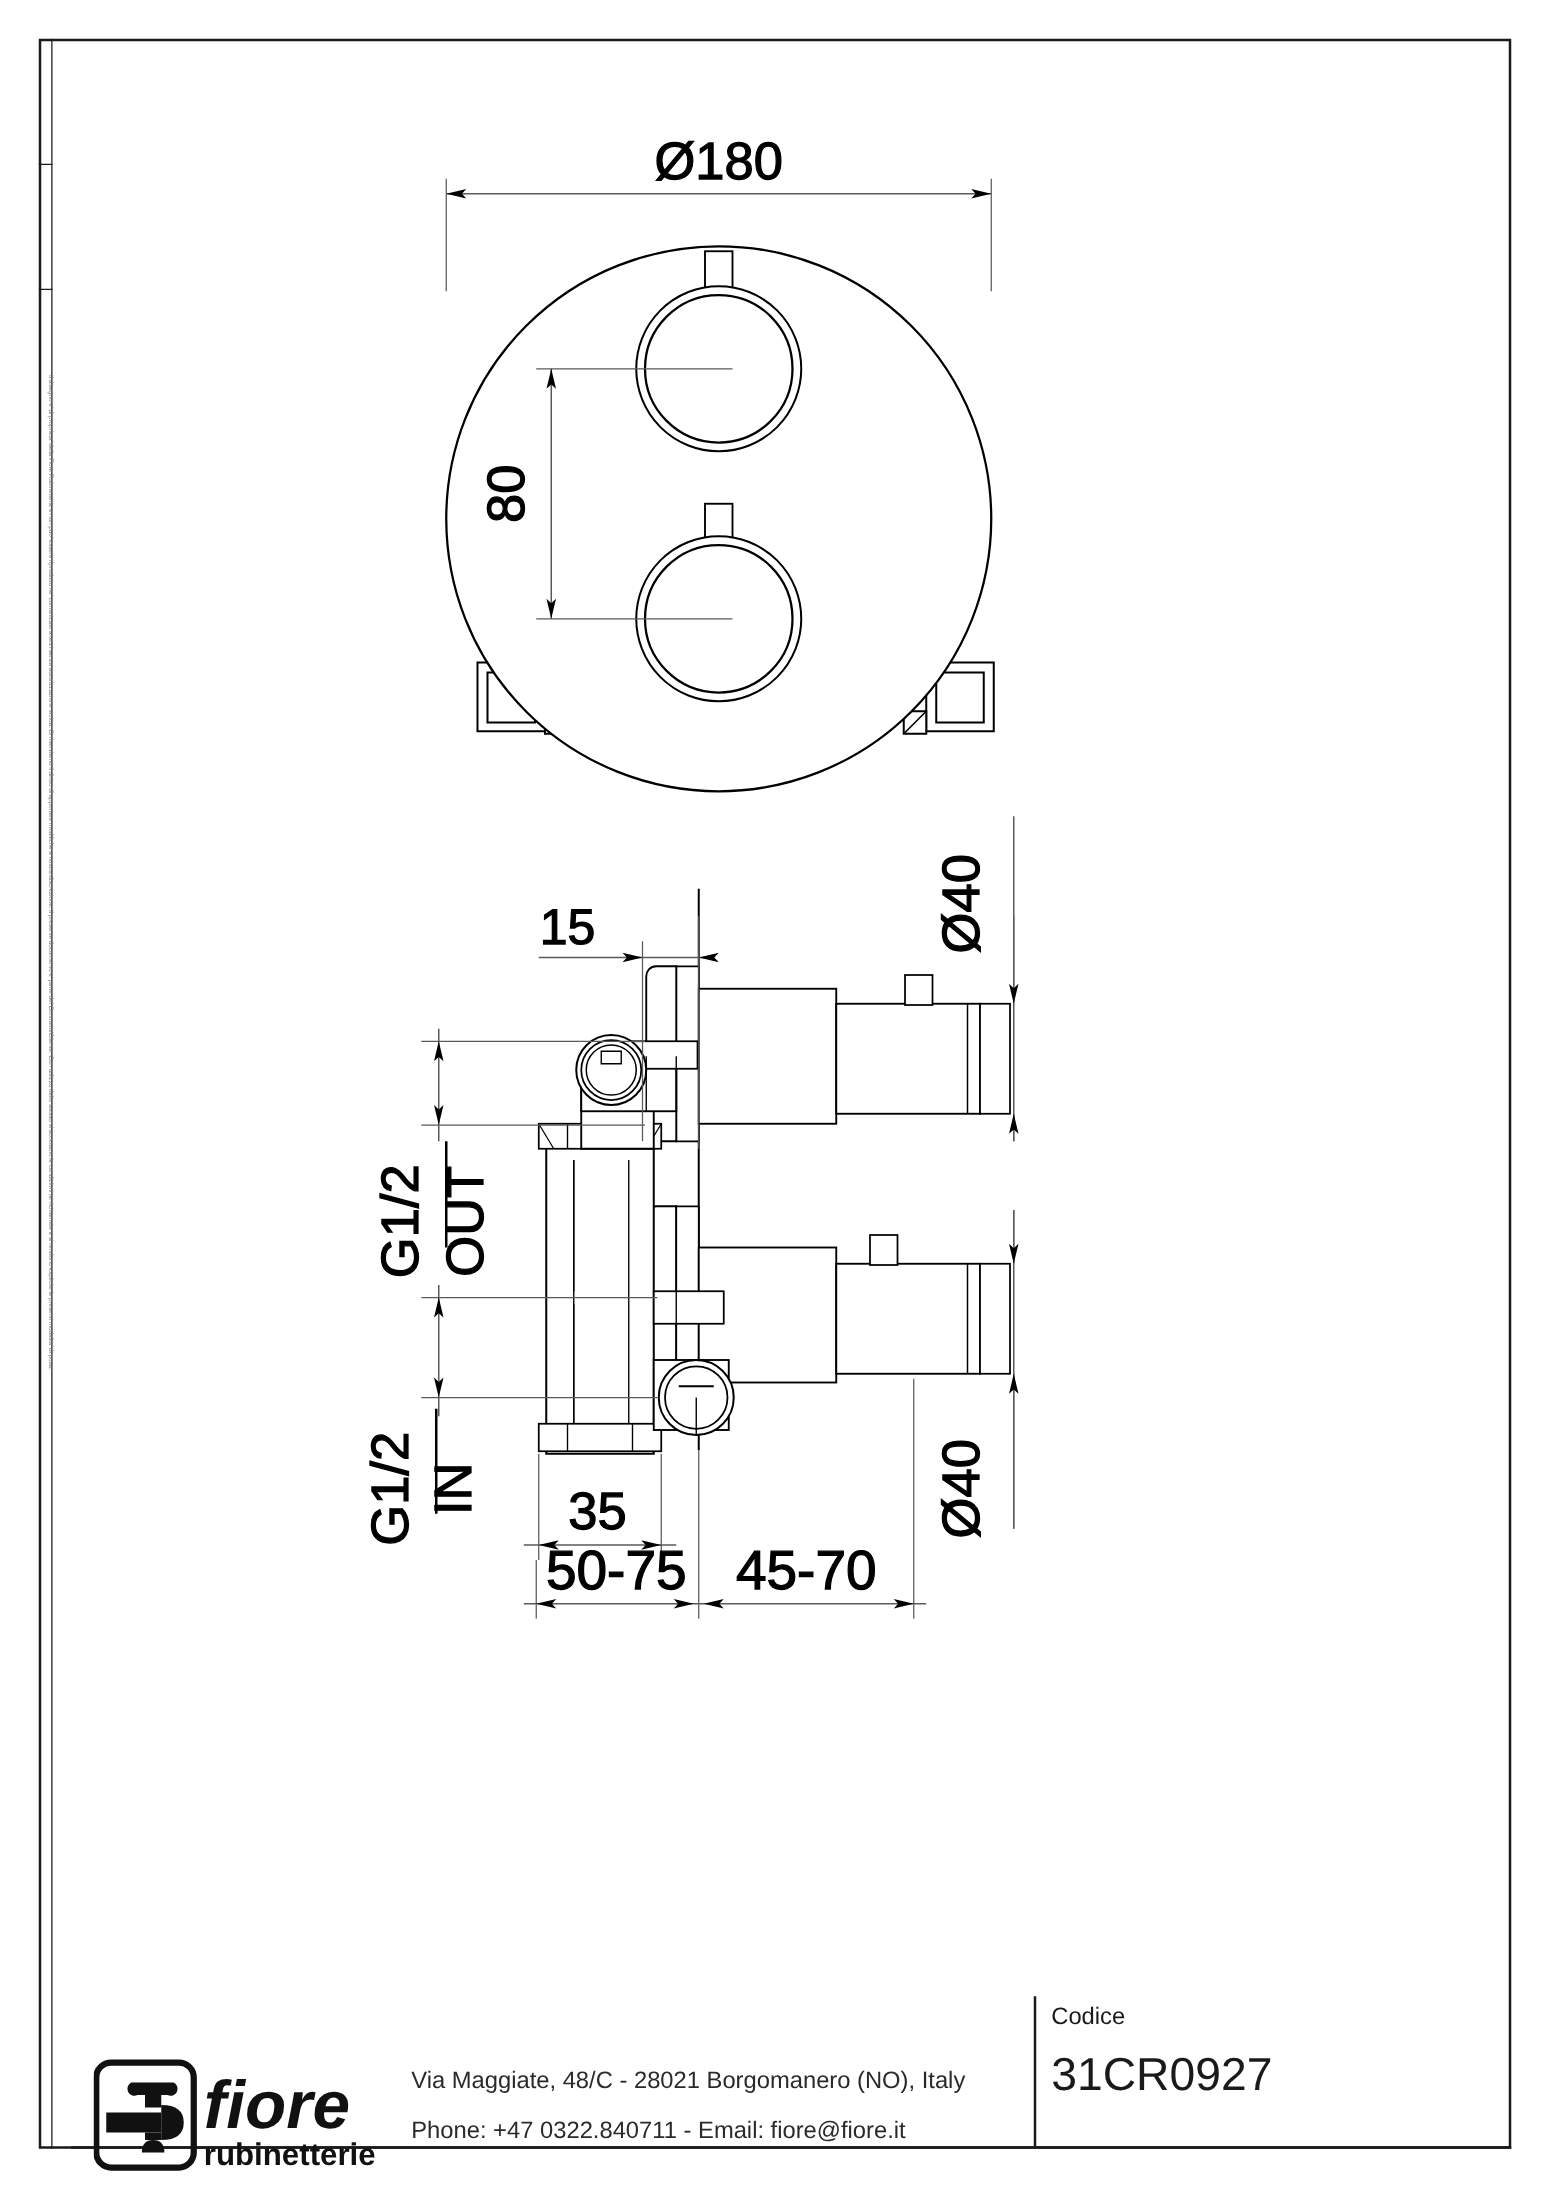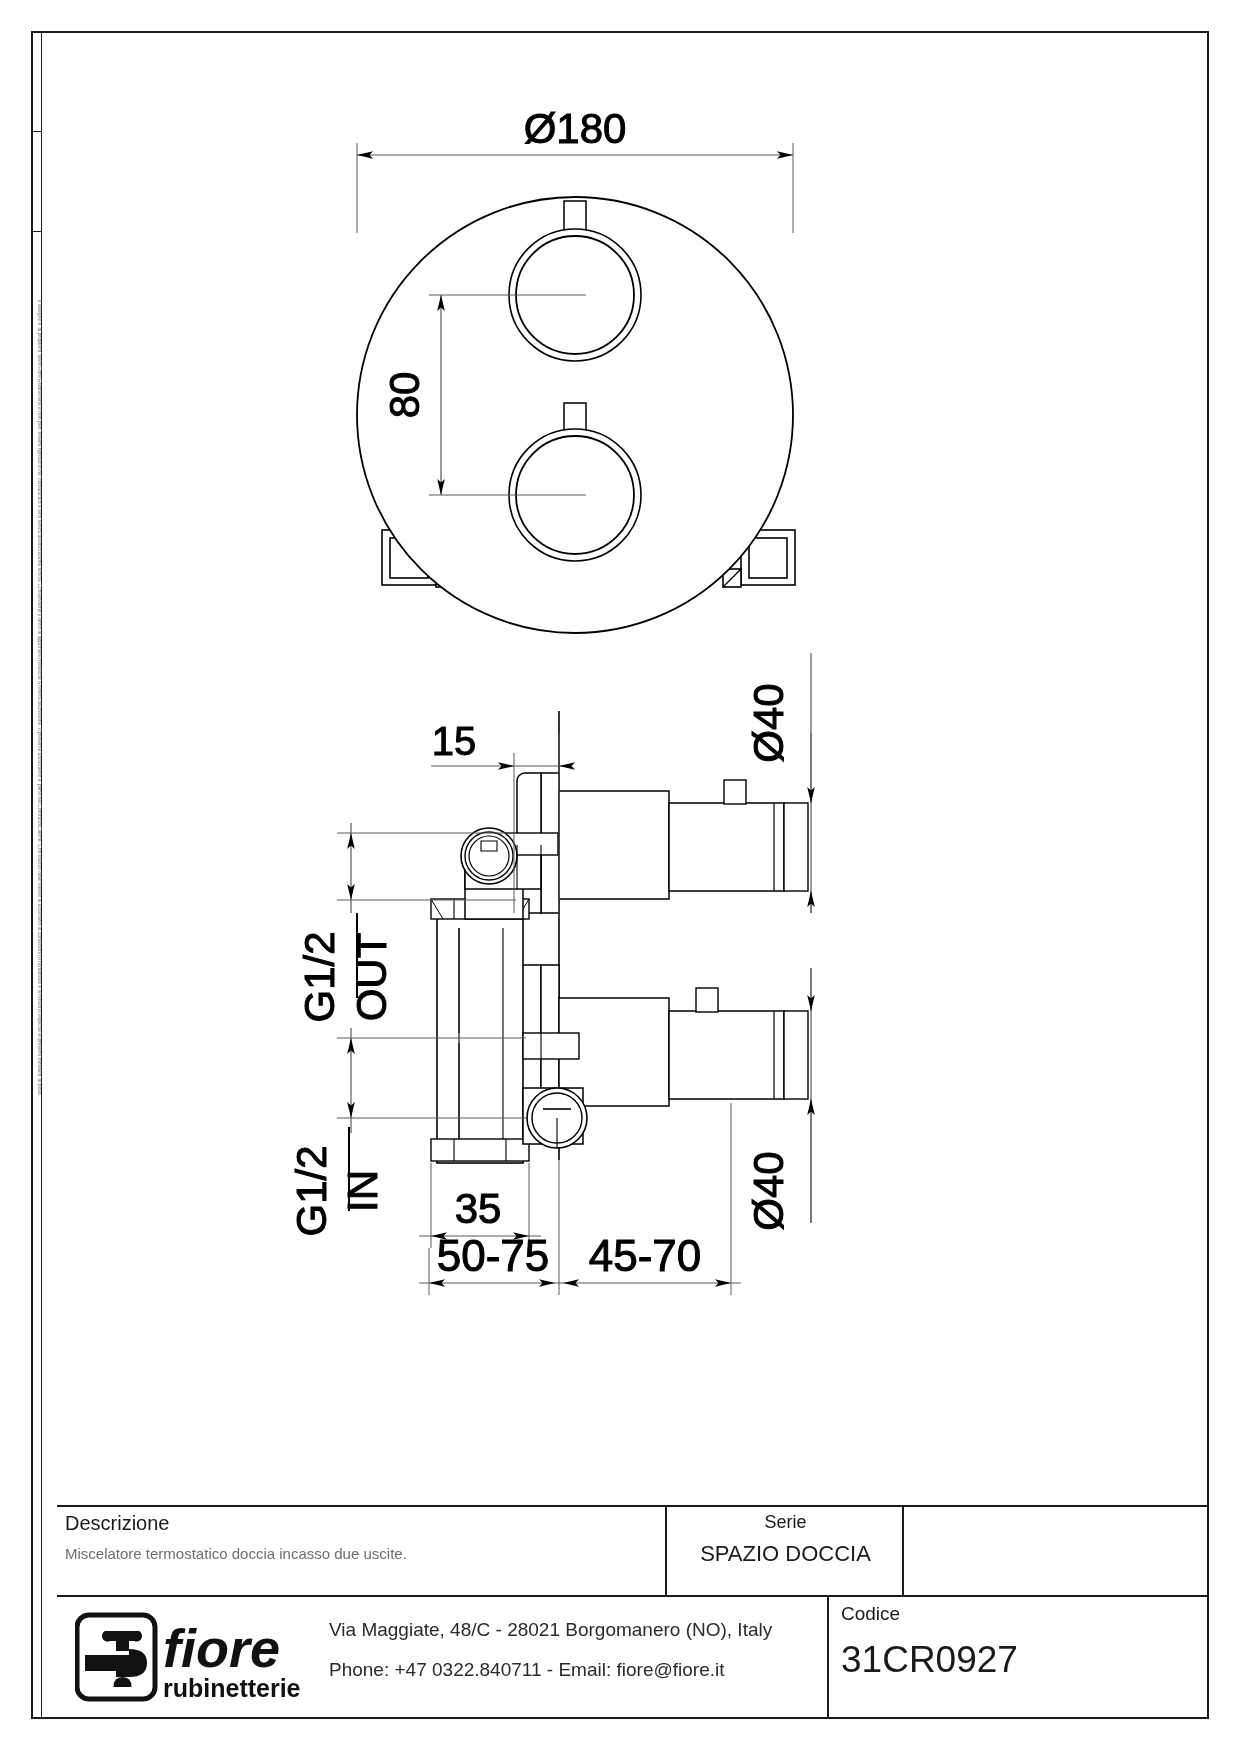"Descrizione" div.tb-row1 { html: <div> <div> <div>Descrizione</div> <div>Miscelatore termostatico doccia incasso due uscite.</div> </div> <div> <div>Serie</div> <div>SPAZIO DOCCIA</div> </div> <div></div> </div> -> none }
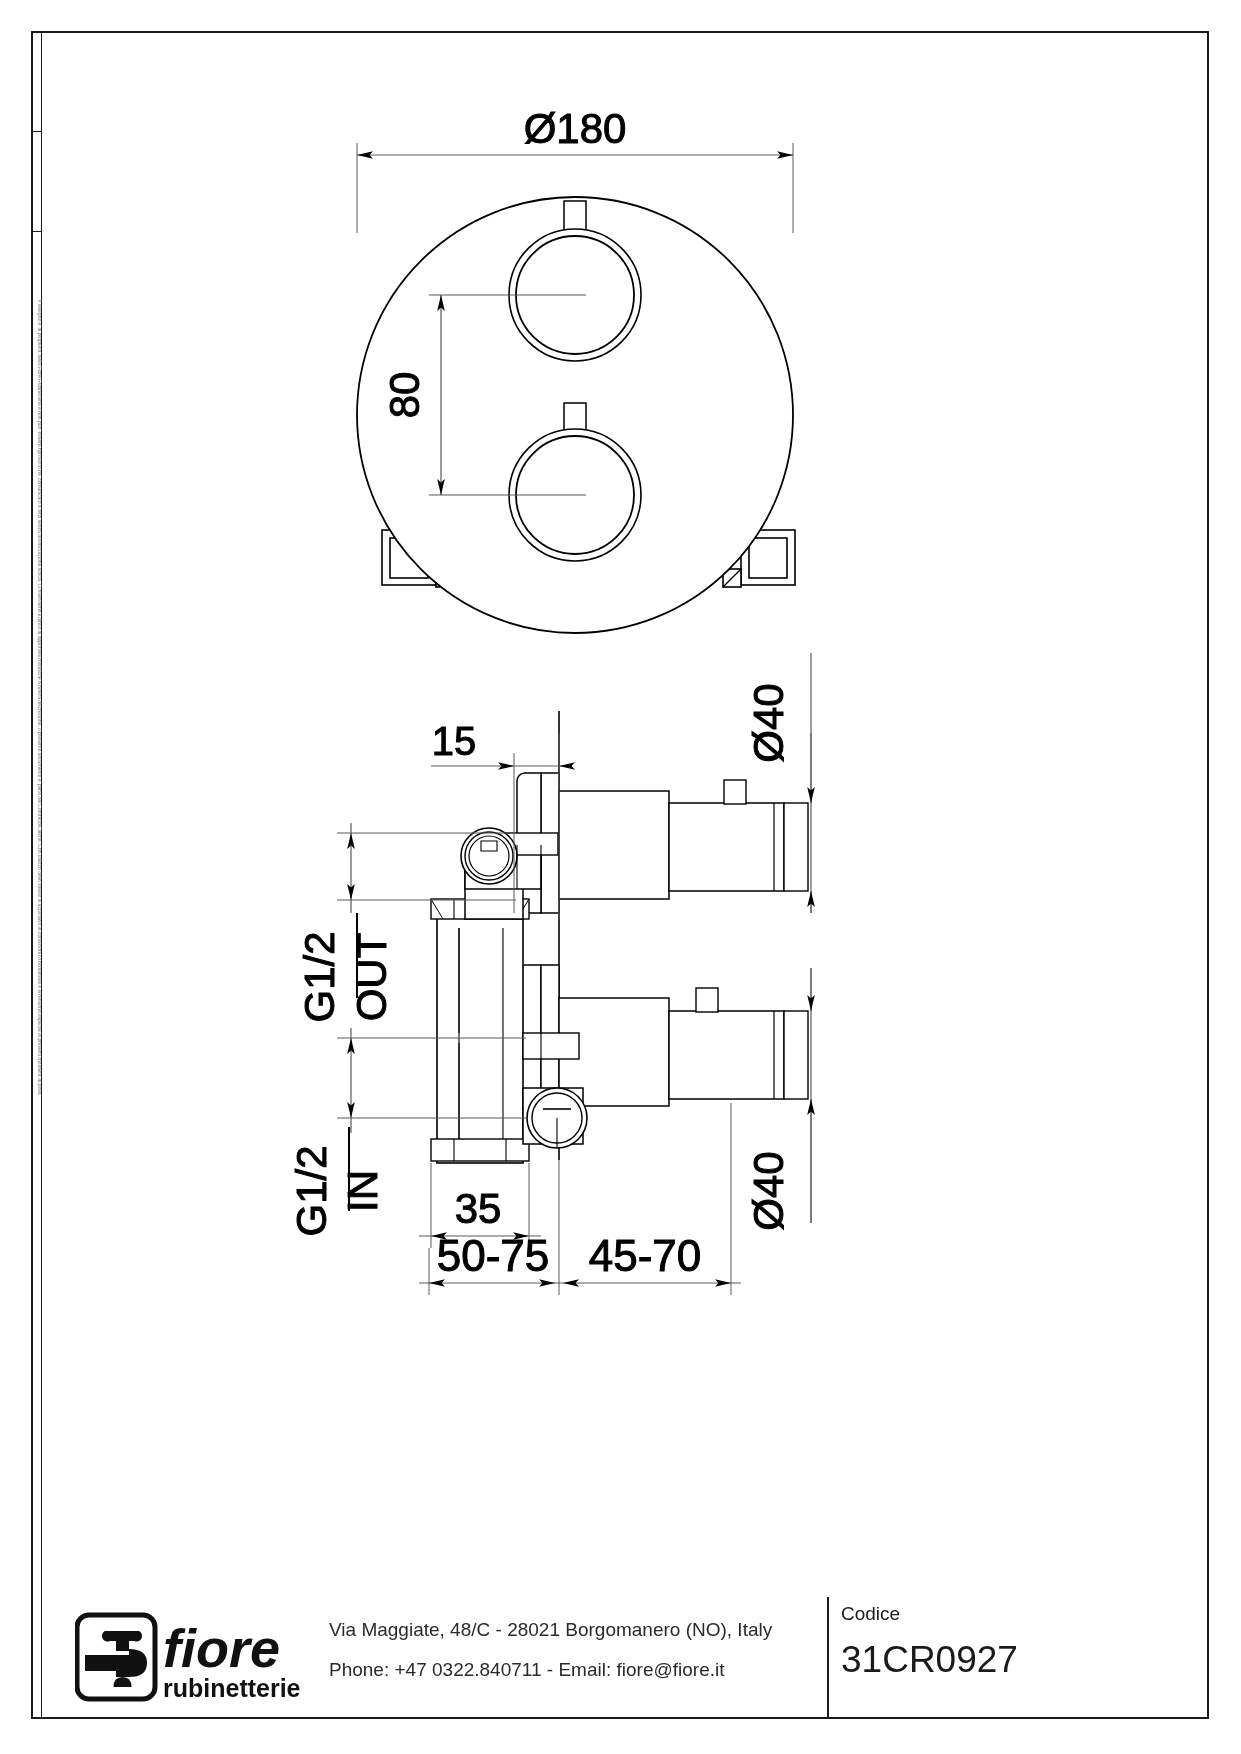"fiore" .cell-logo { margin-top: none -> 35px }
